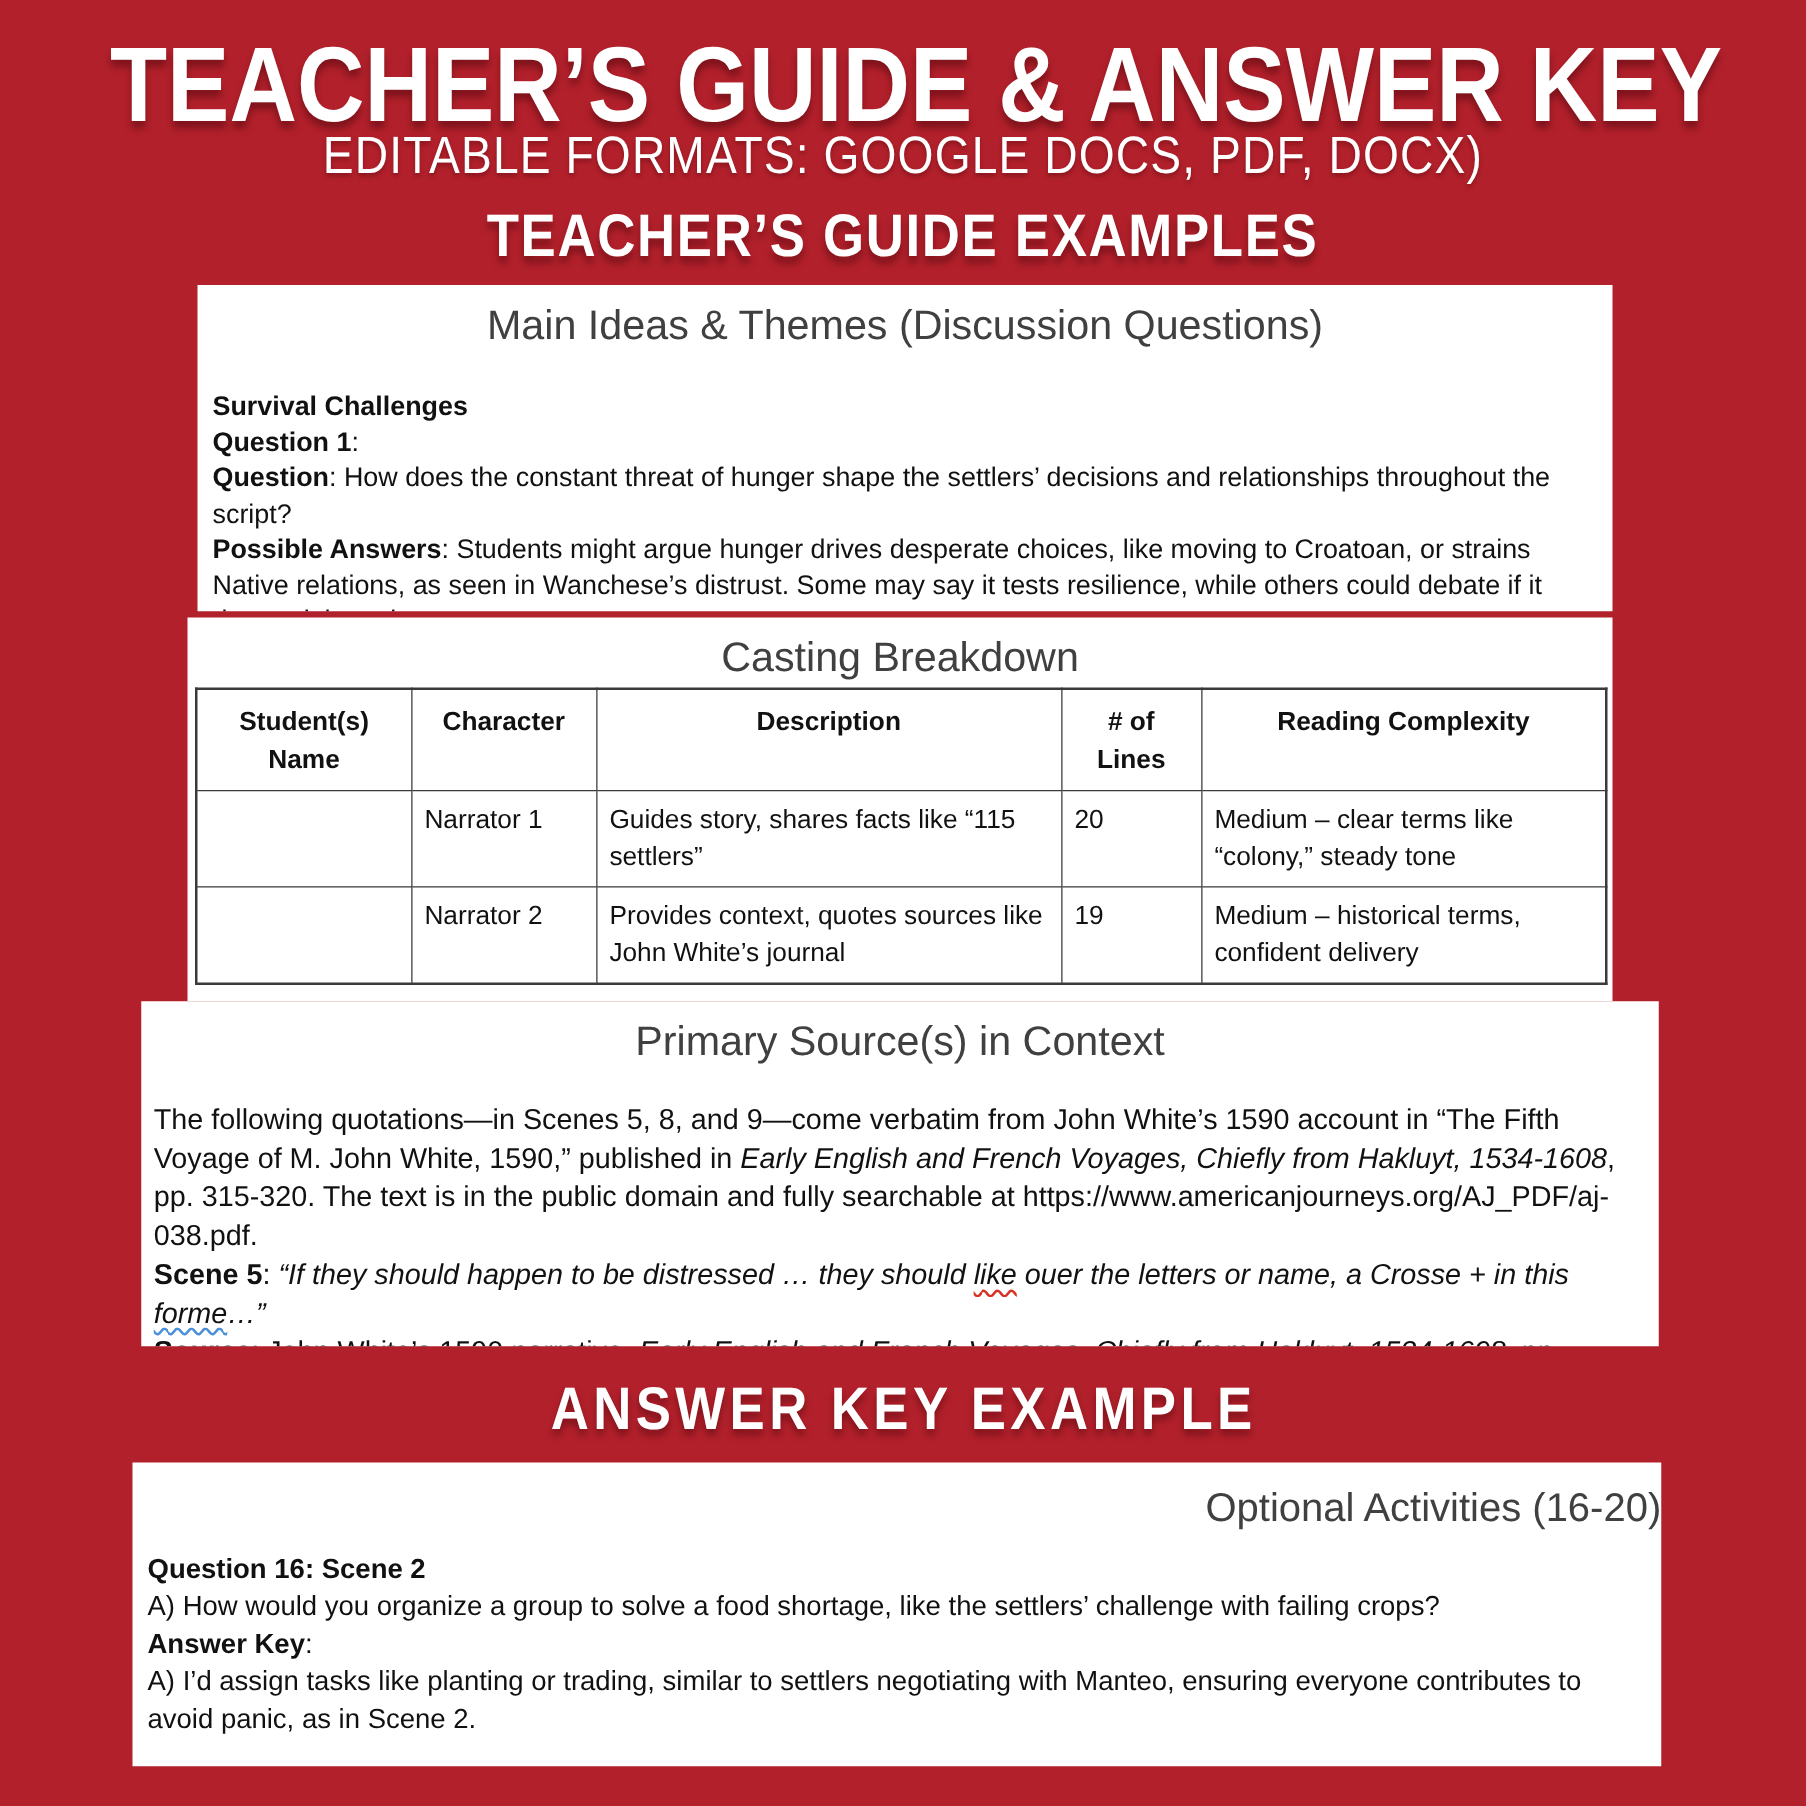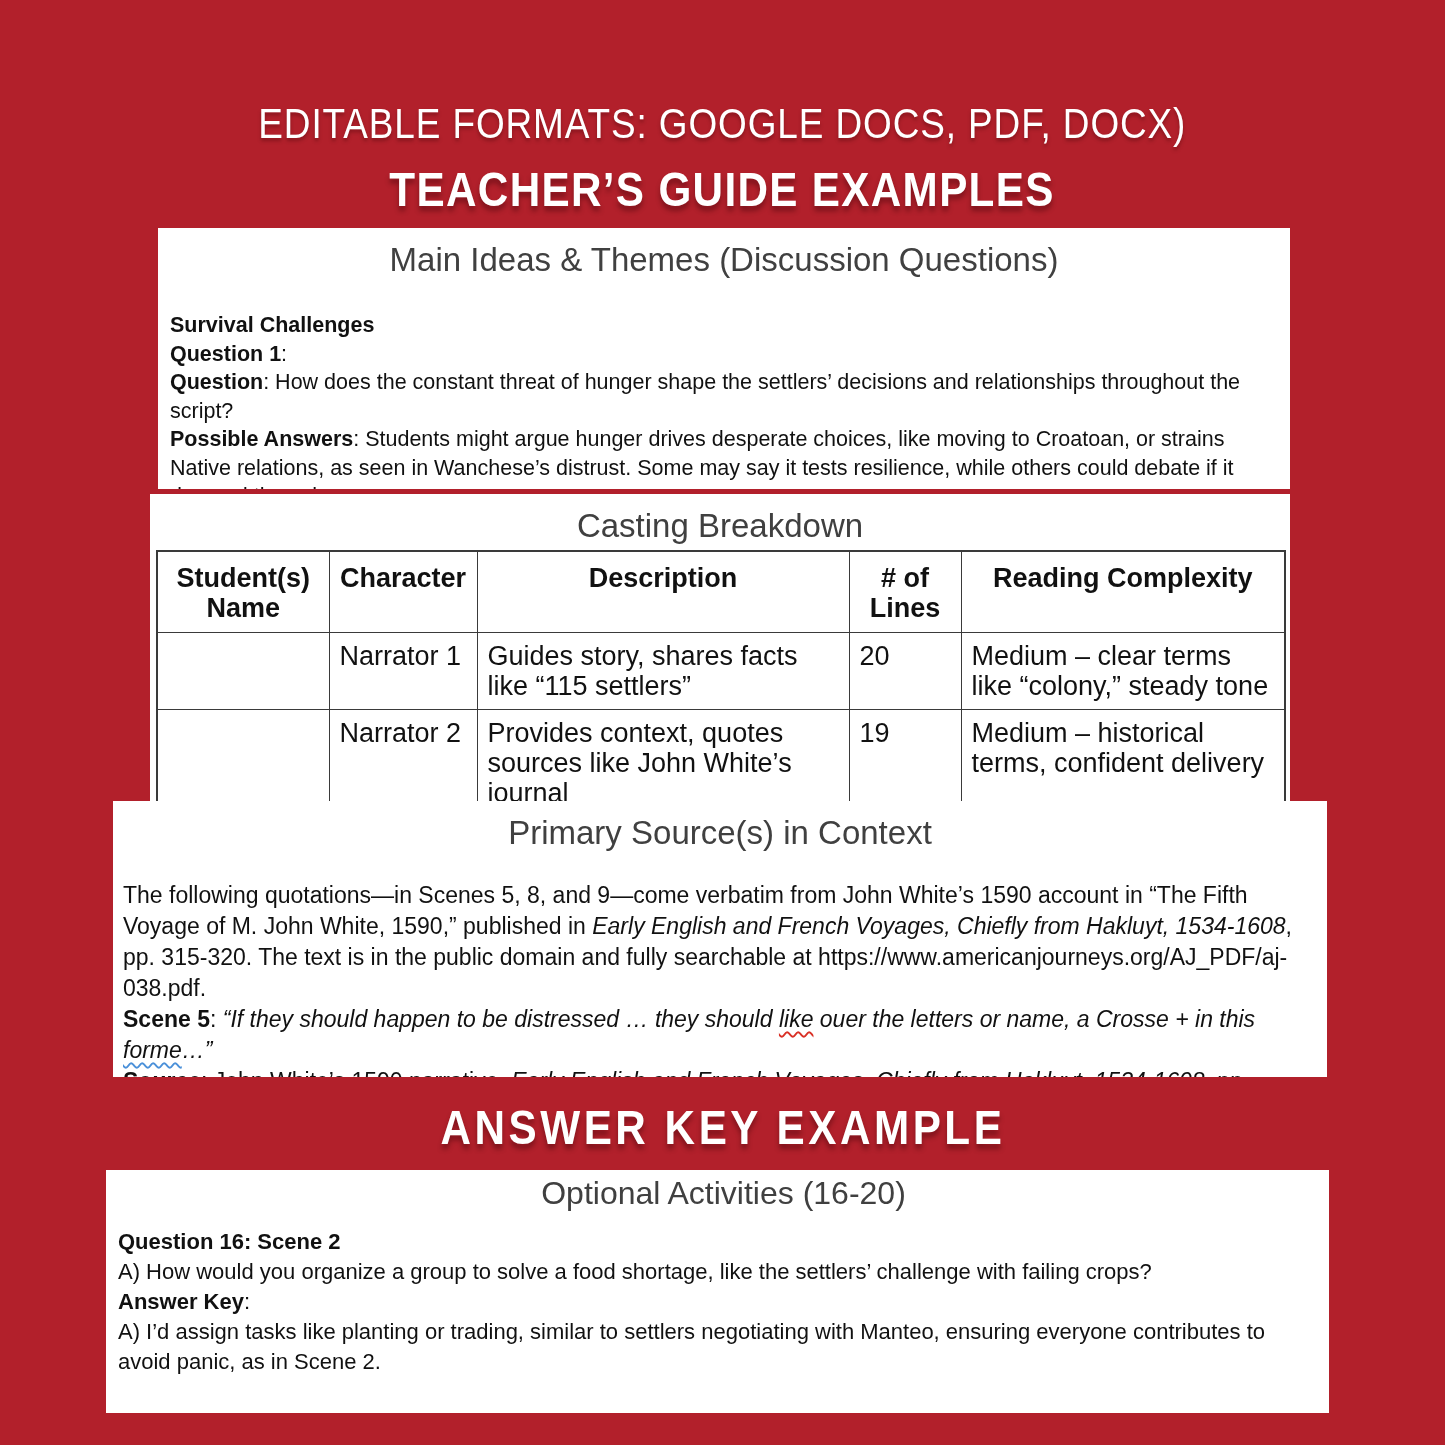"TEACHER’S GUIDE & ANSWER KEY" div.band-heading { html: none -> <div> <span>TEACHER’S GUIDE &amp; ANSWER KEY</span> </div> }
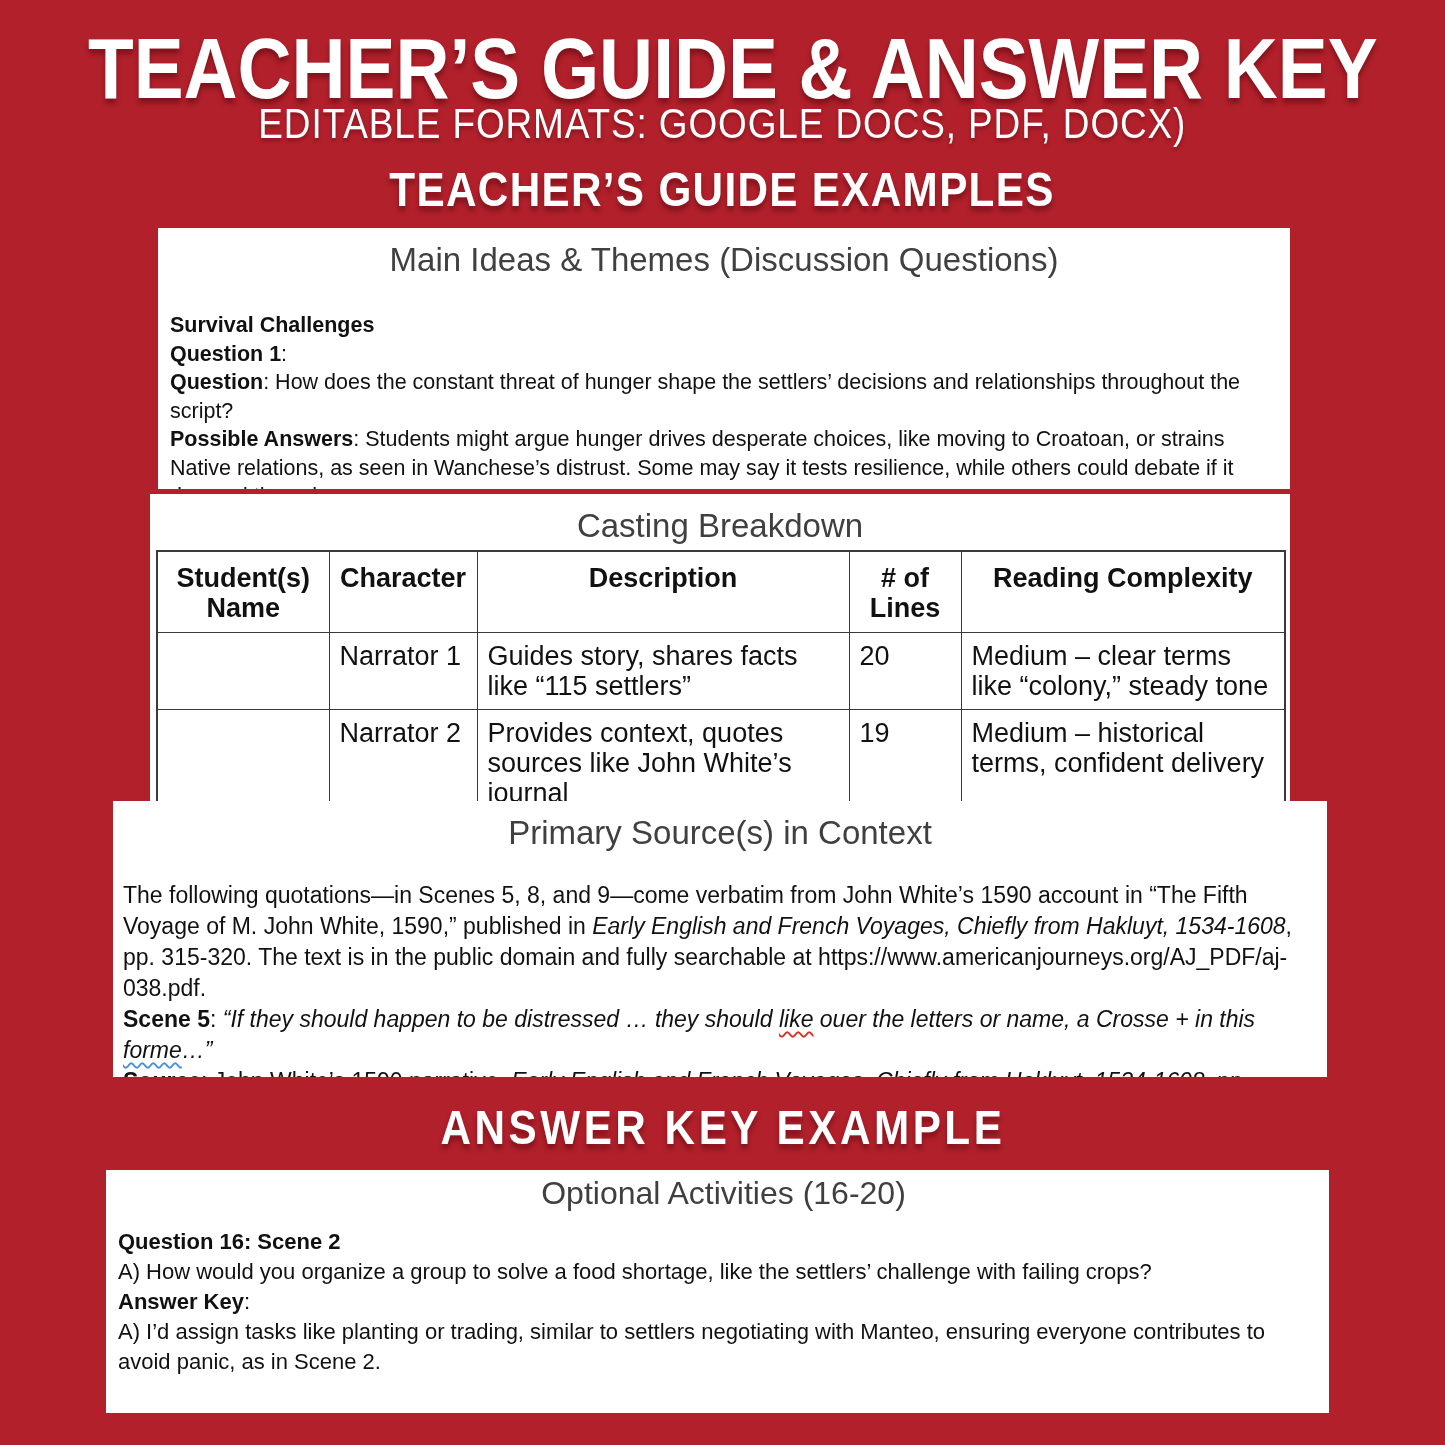"Student(s) Name" .doc-table { font-size: 27px -> 21px }
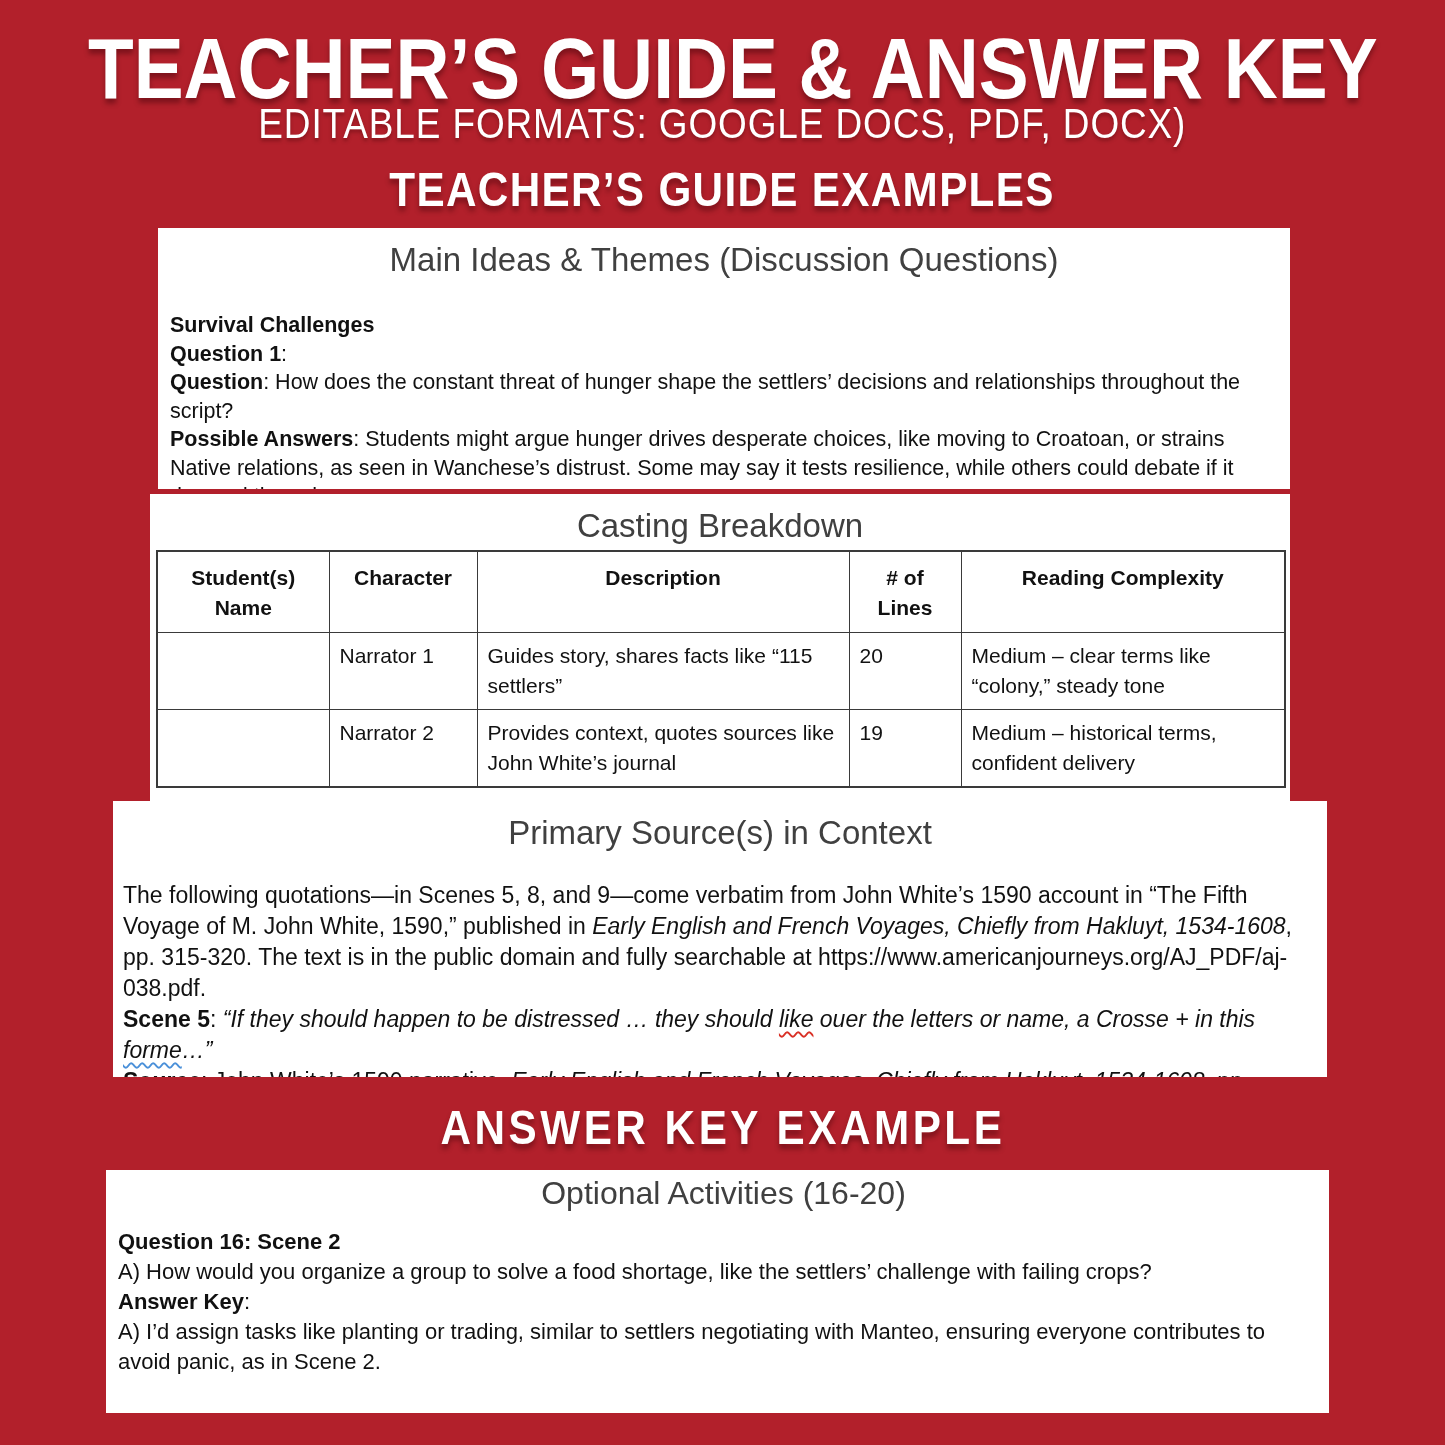"Optional Activities (16-20)" .doc-title.left { margin-top: 3px -> 16px; text-align: center -> right }
